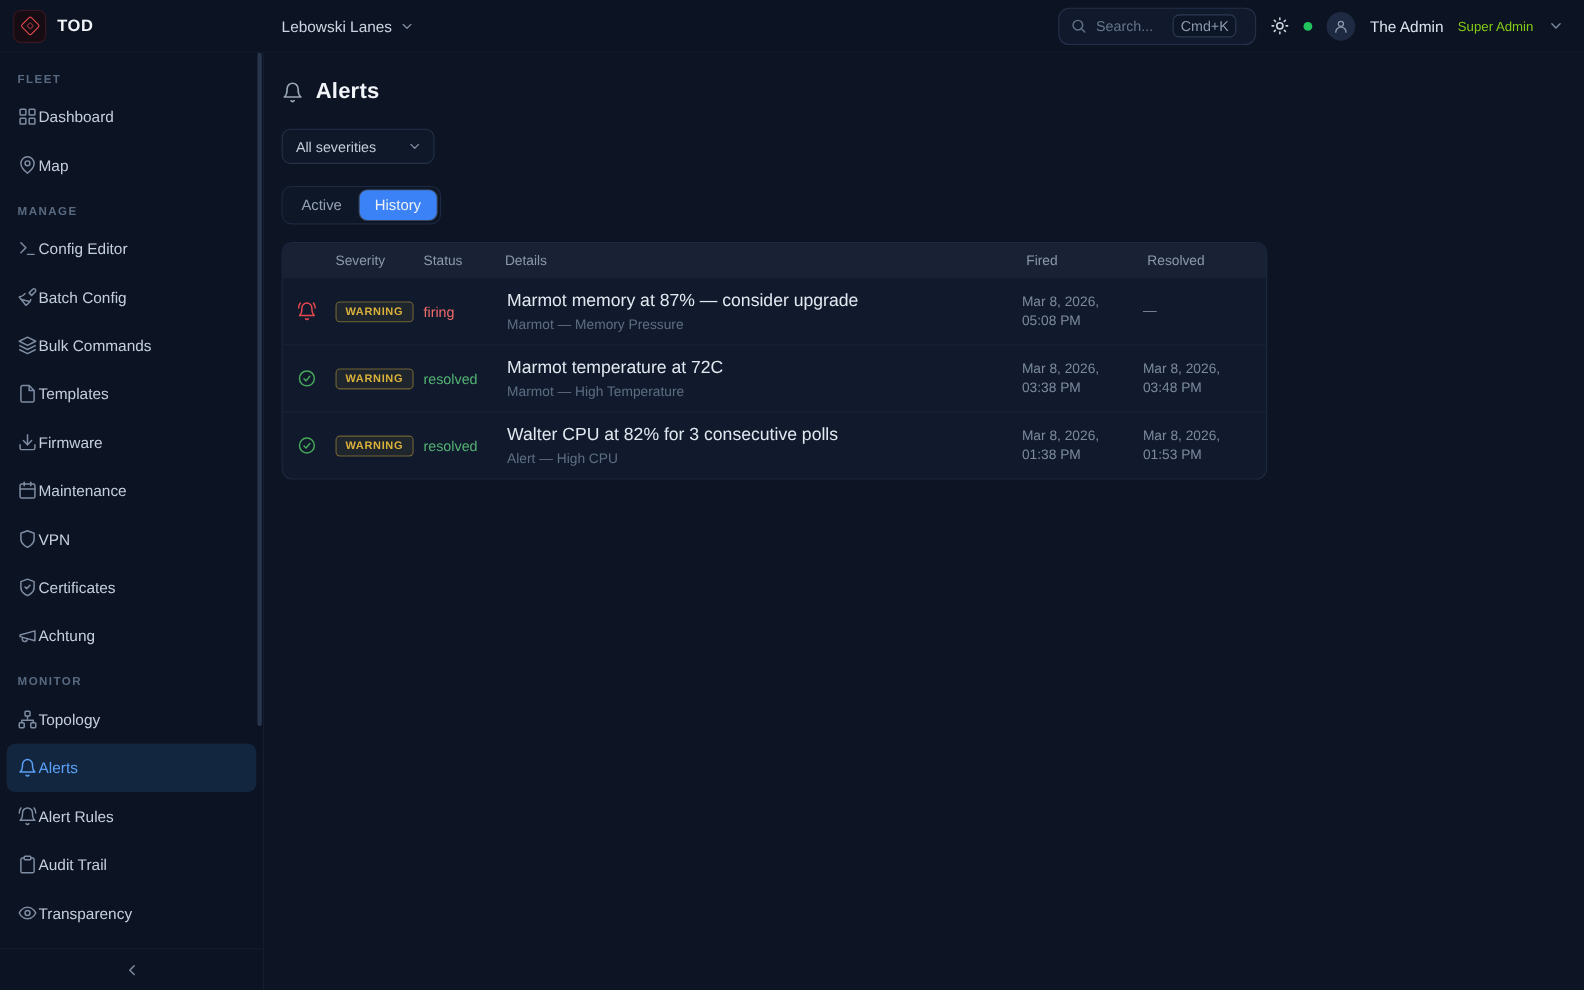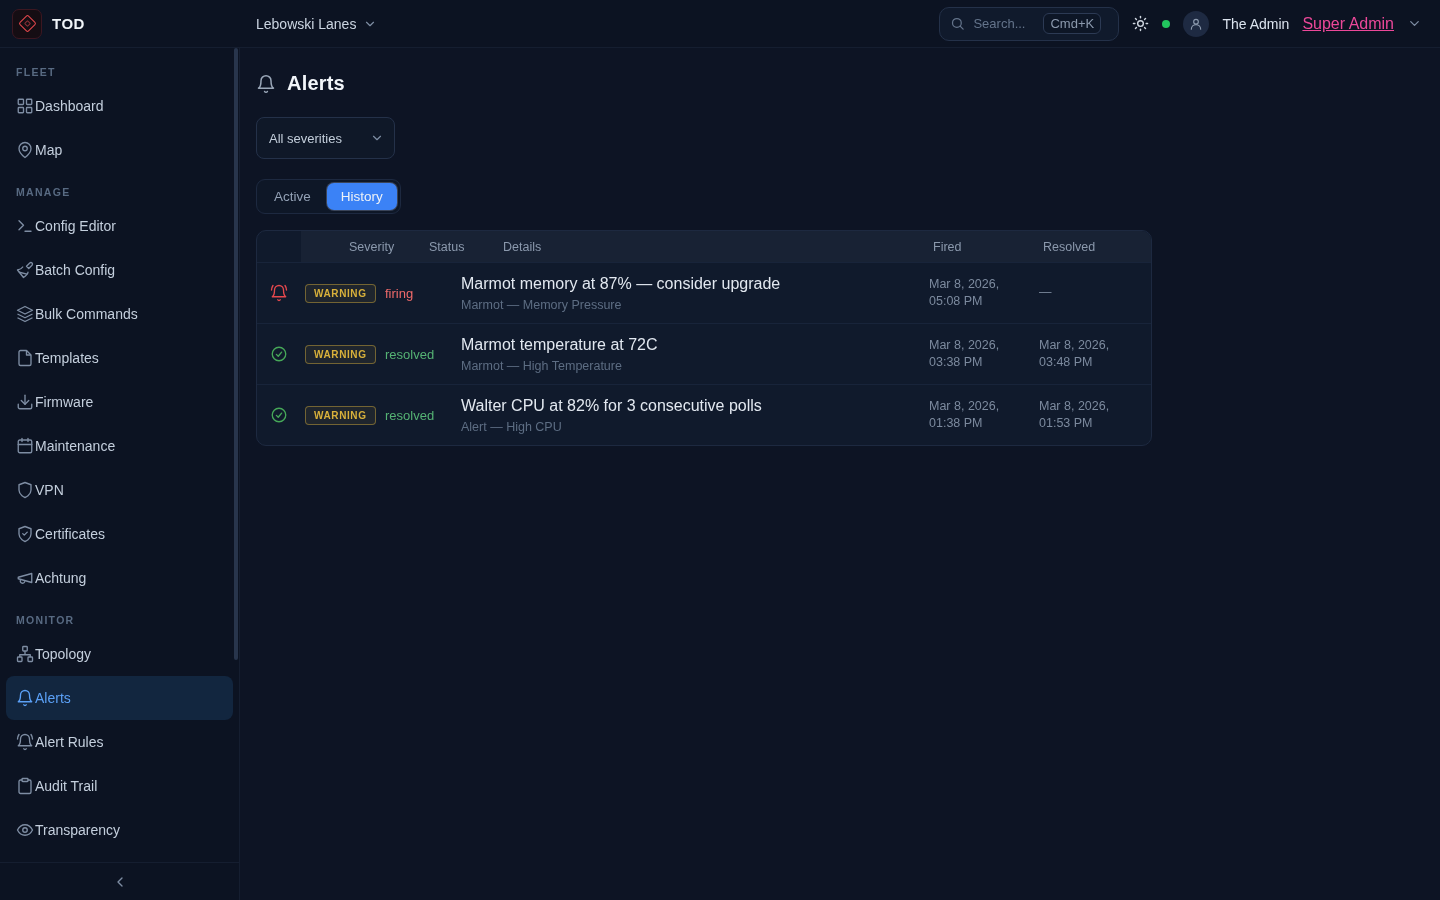"Super Admin" .user-role { color: #ec4899 -> #84cc16; font-size: 16px -> 12px; text-decoration: underline -> none }
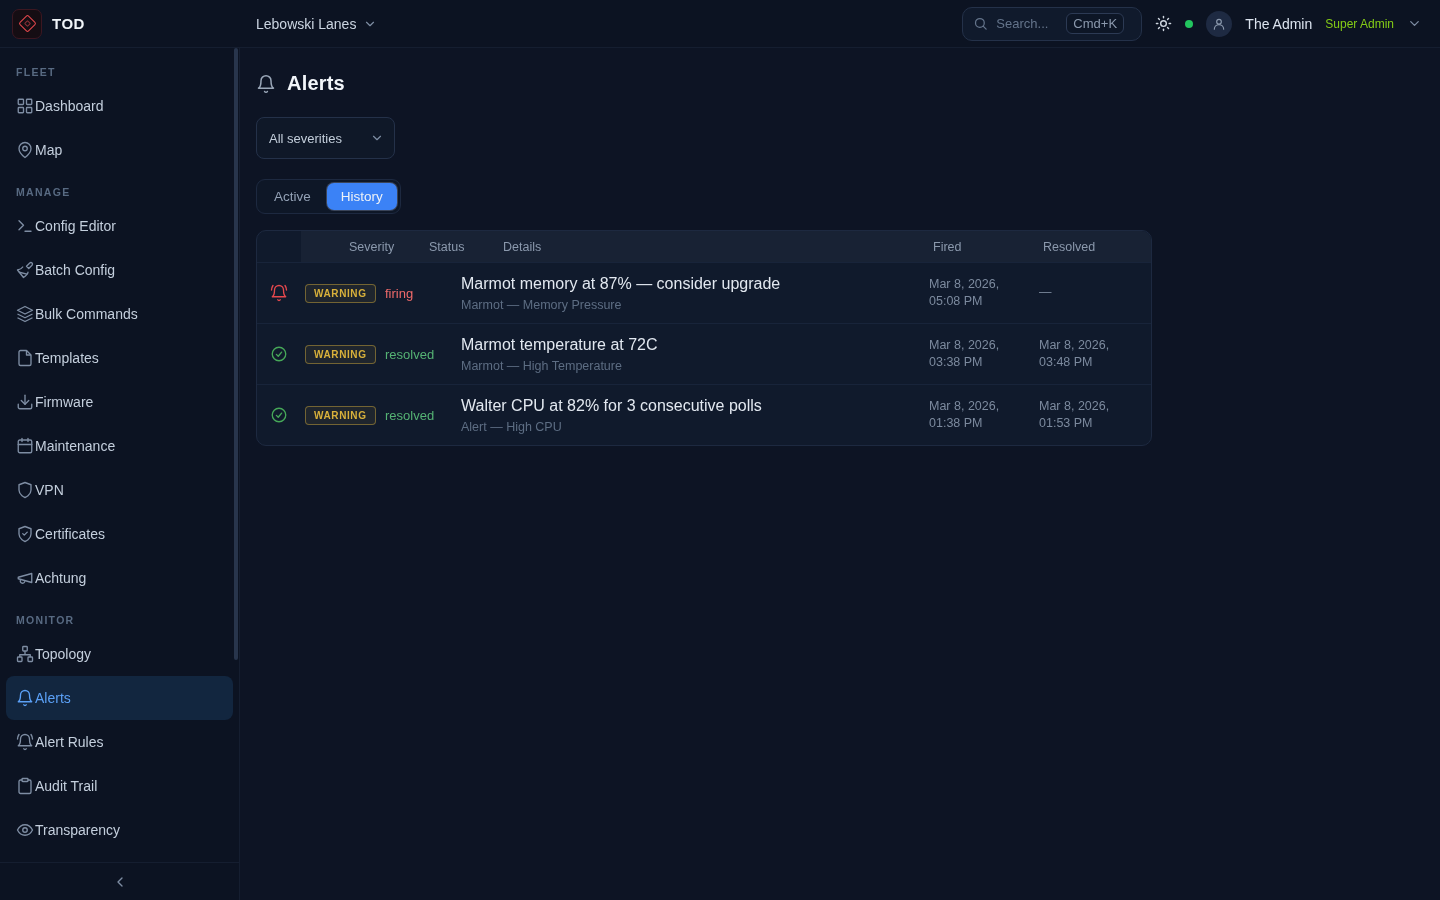"All severities" .filter-btn { height: 42px -> 32px }
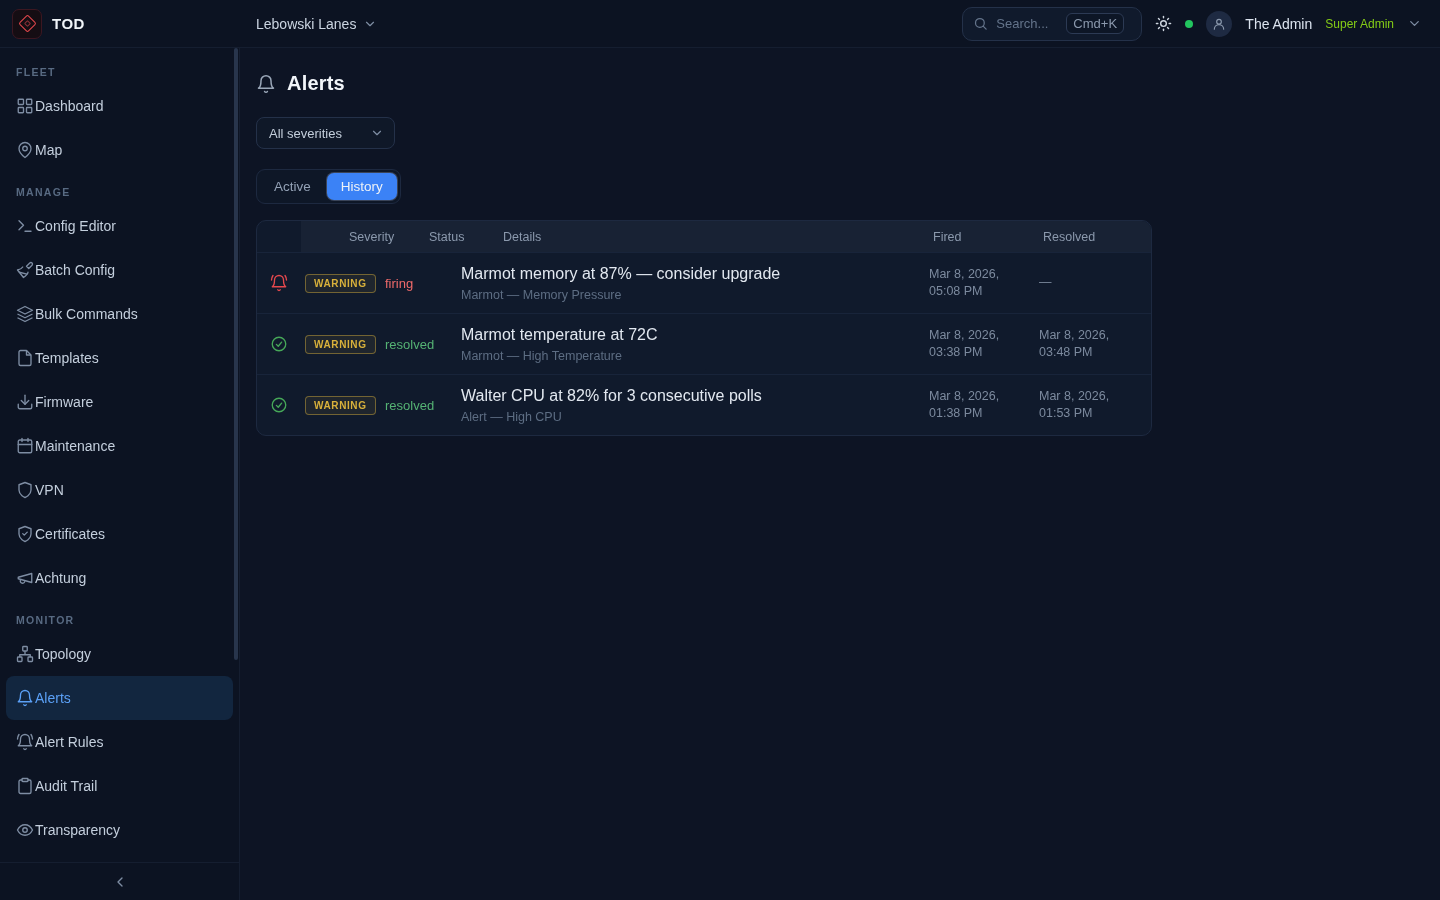"Severity" .thead { margin-left: 44px -> none }
